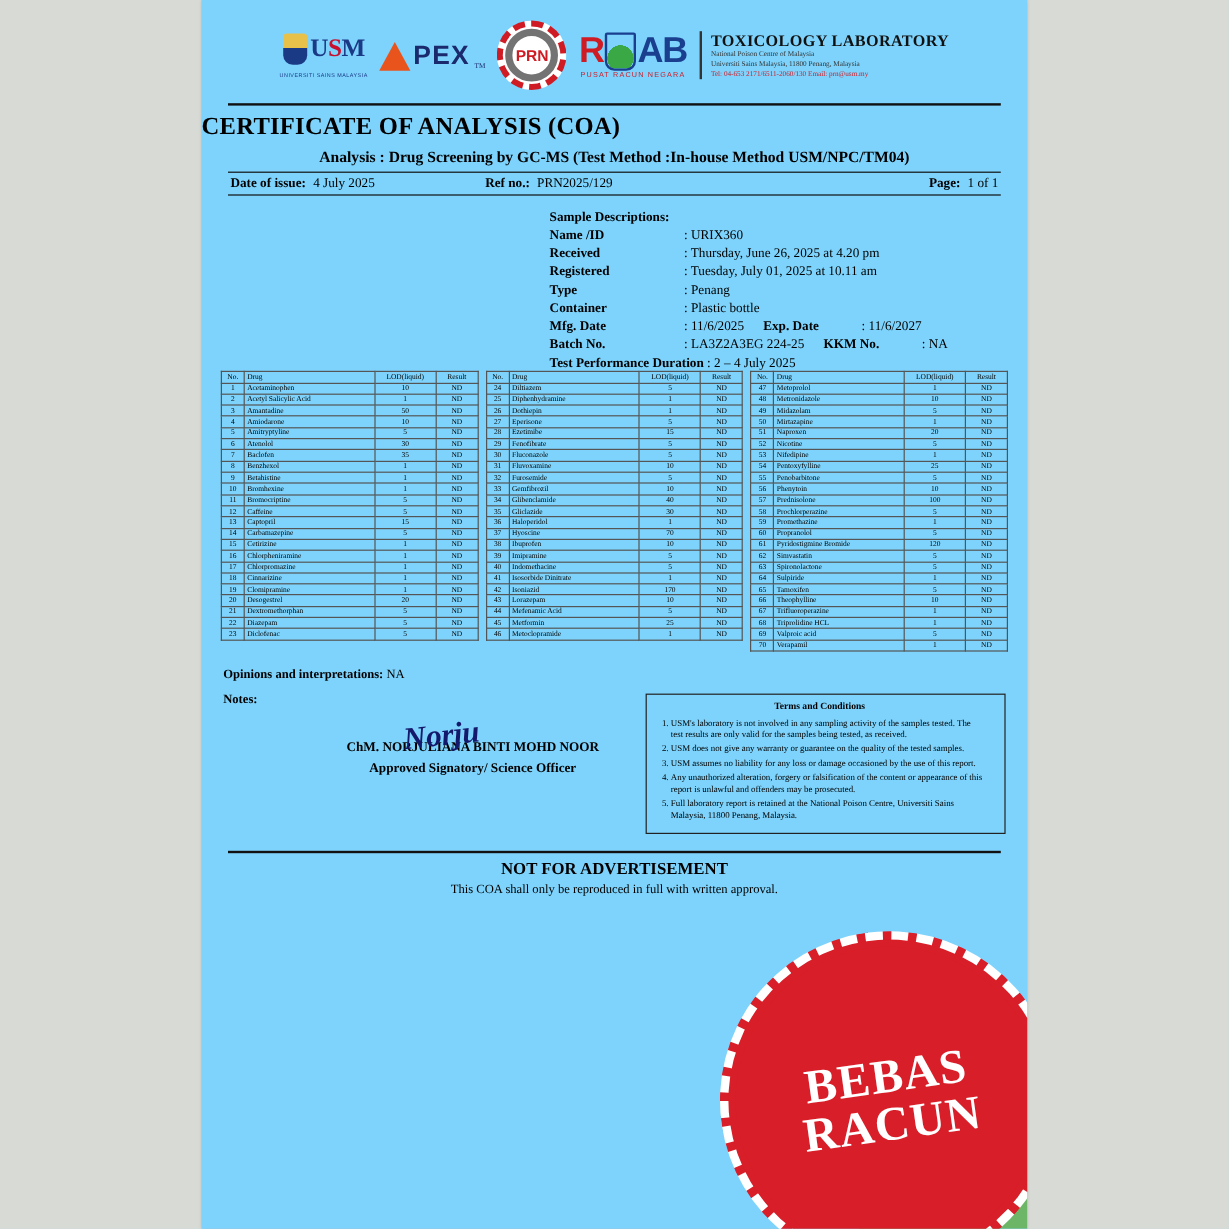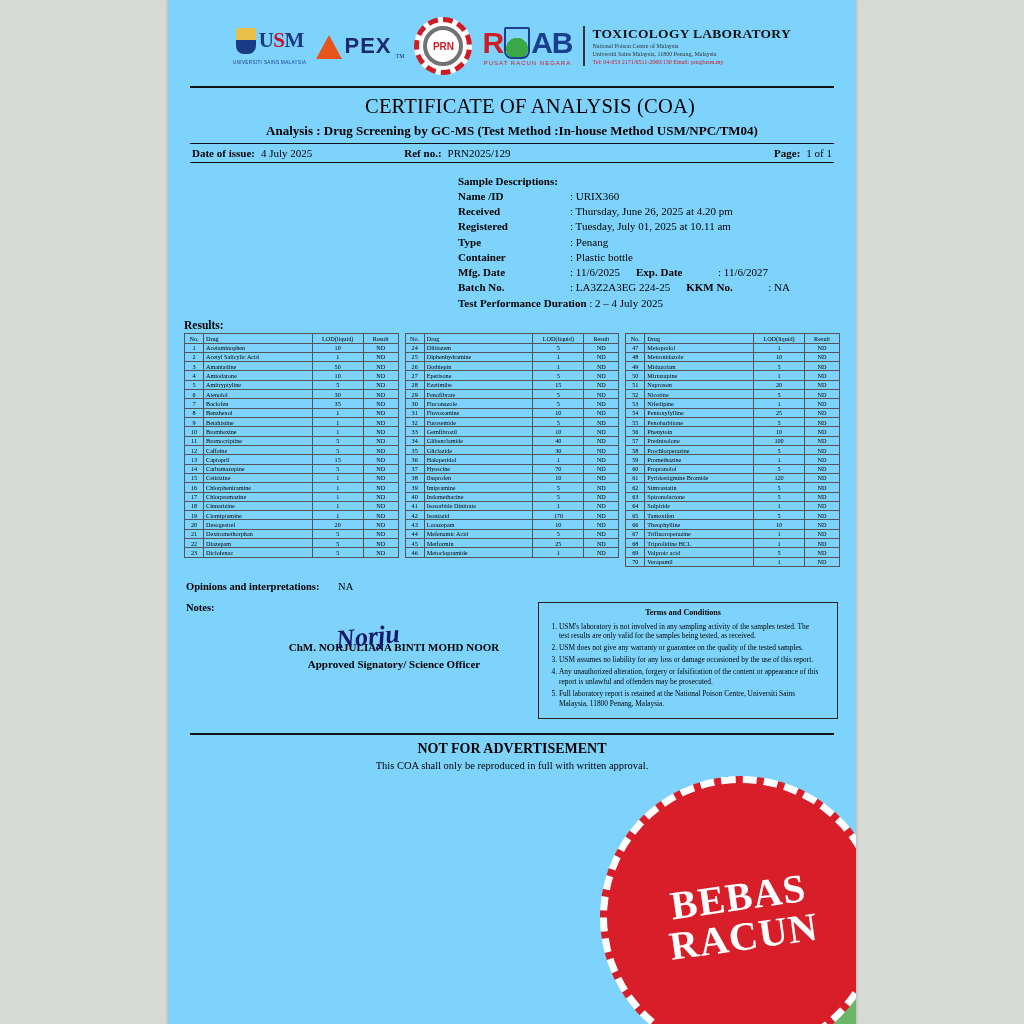"PRN" .prn-inner { border: 4px solid #737373 -> 6px solid #737373; font-size: 10px -> 13px }
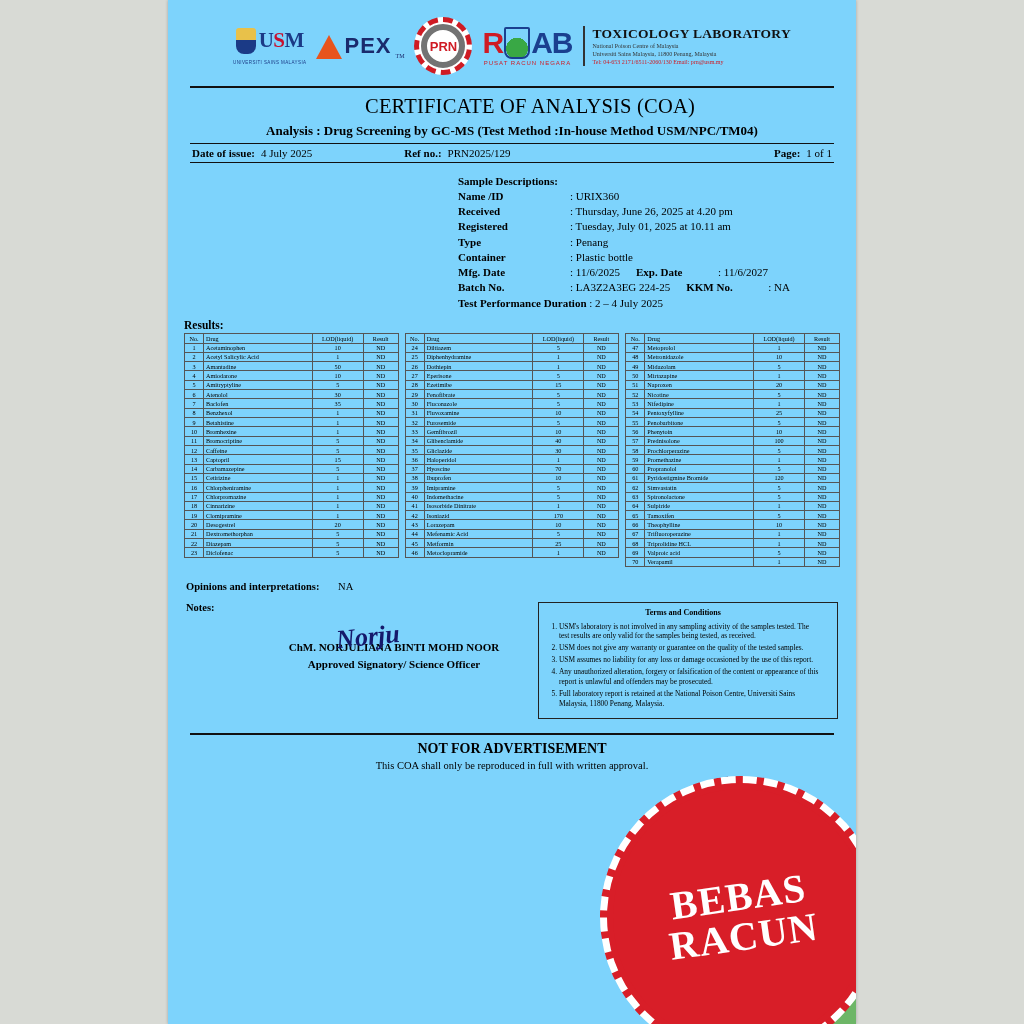"CERTIFICATE OF ANALYSIS (COA)" .coa-title { font-weight: normal -> bold; padding-left: 36px -> none; text-align: center -> none }
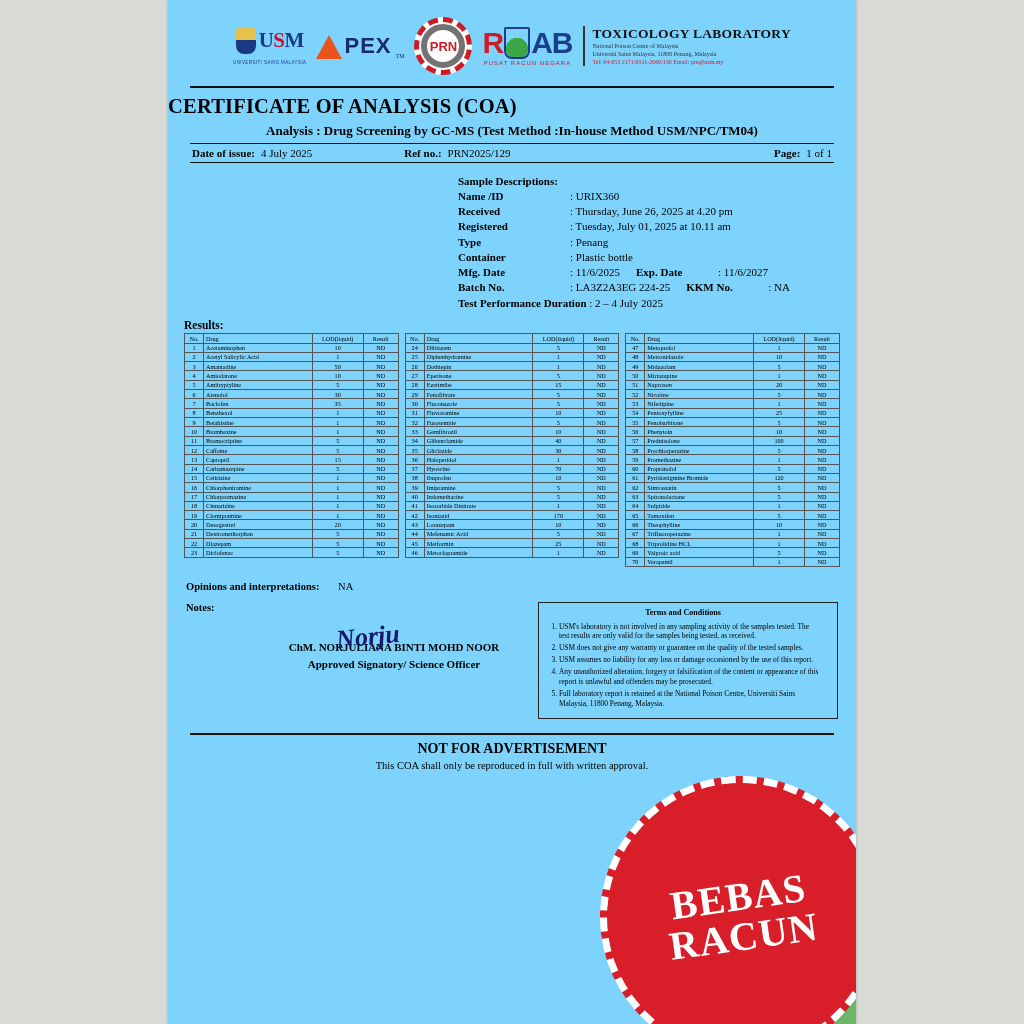"Results:" div.results-label { html: <div>Results:</div> -> none }
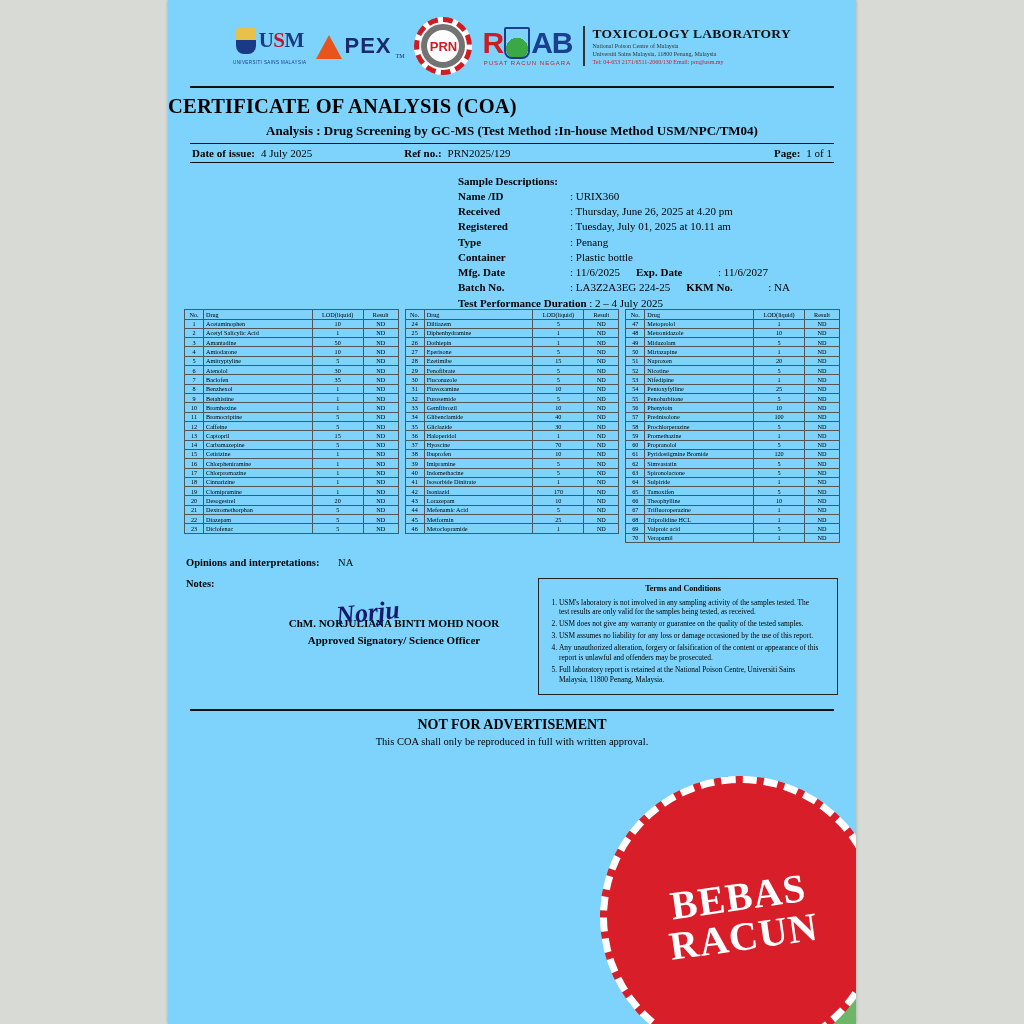"NA" .opinions .v { margin-left: 16px -> 0 }
